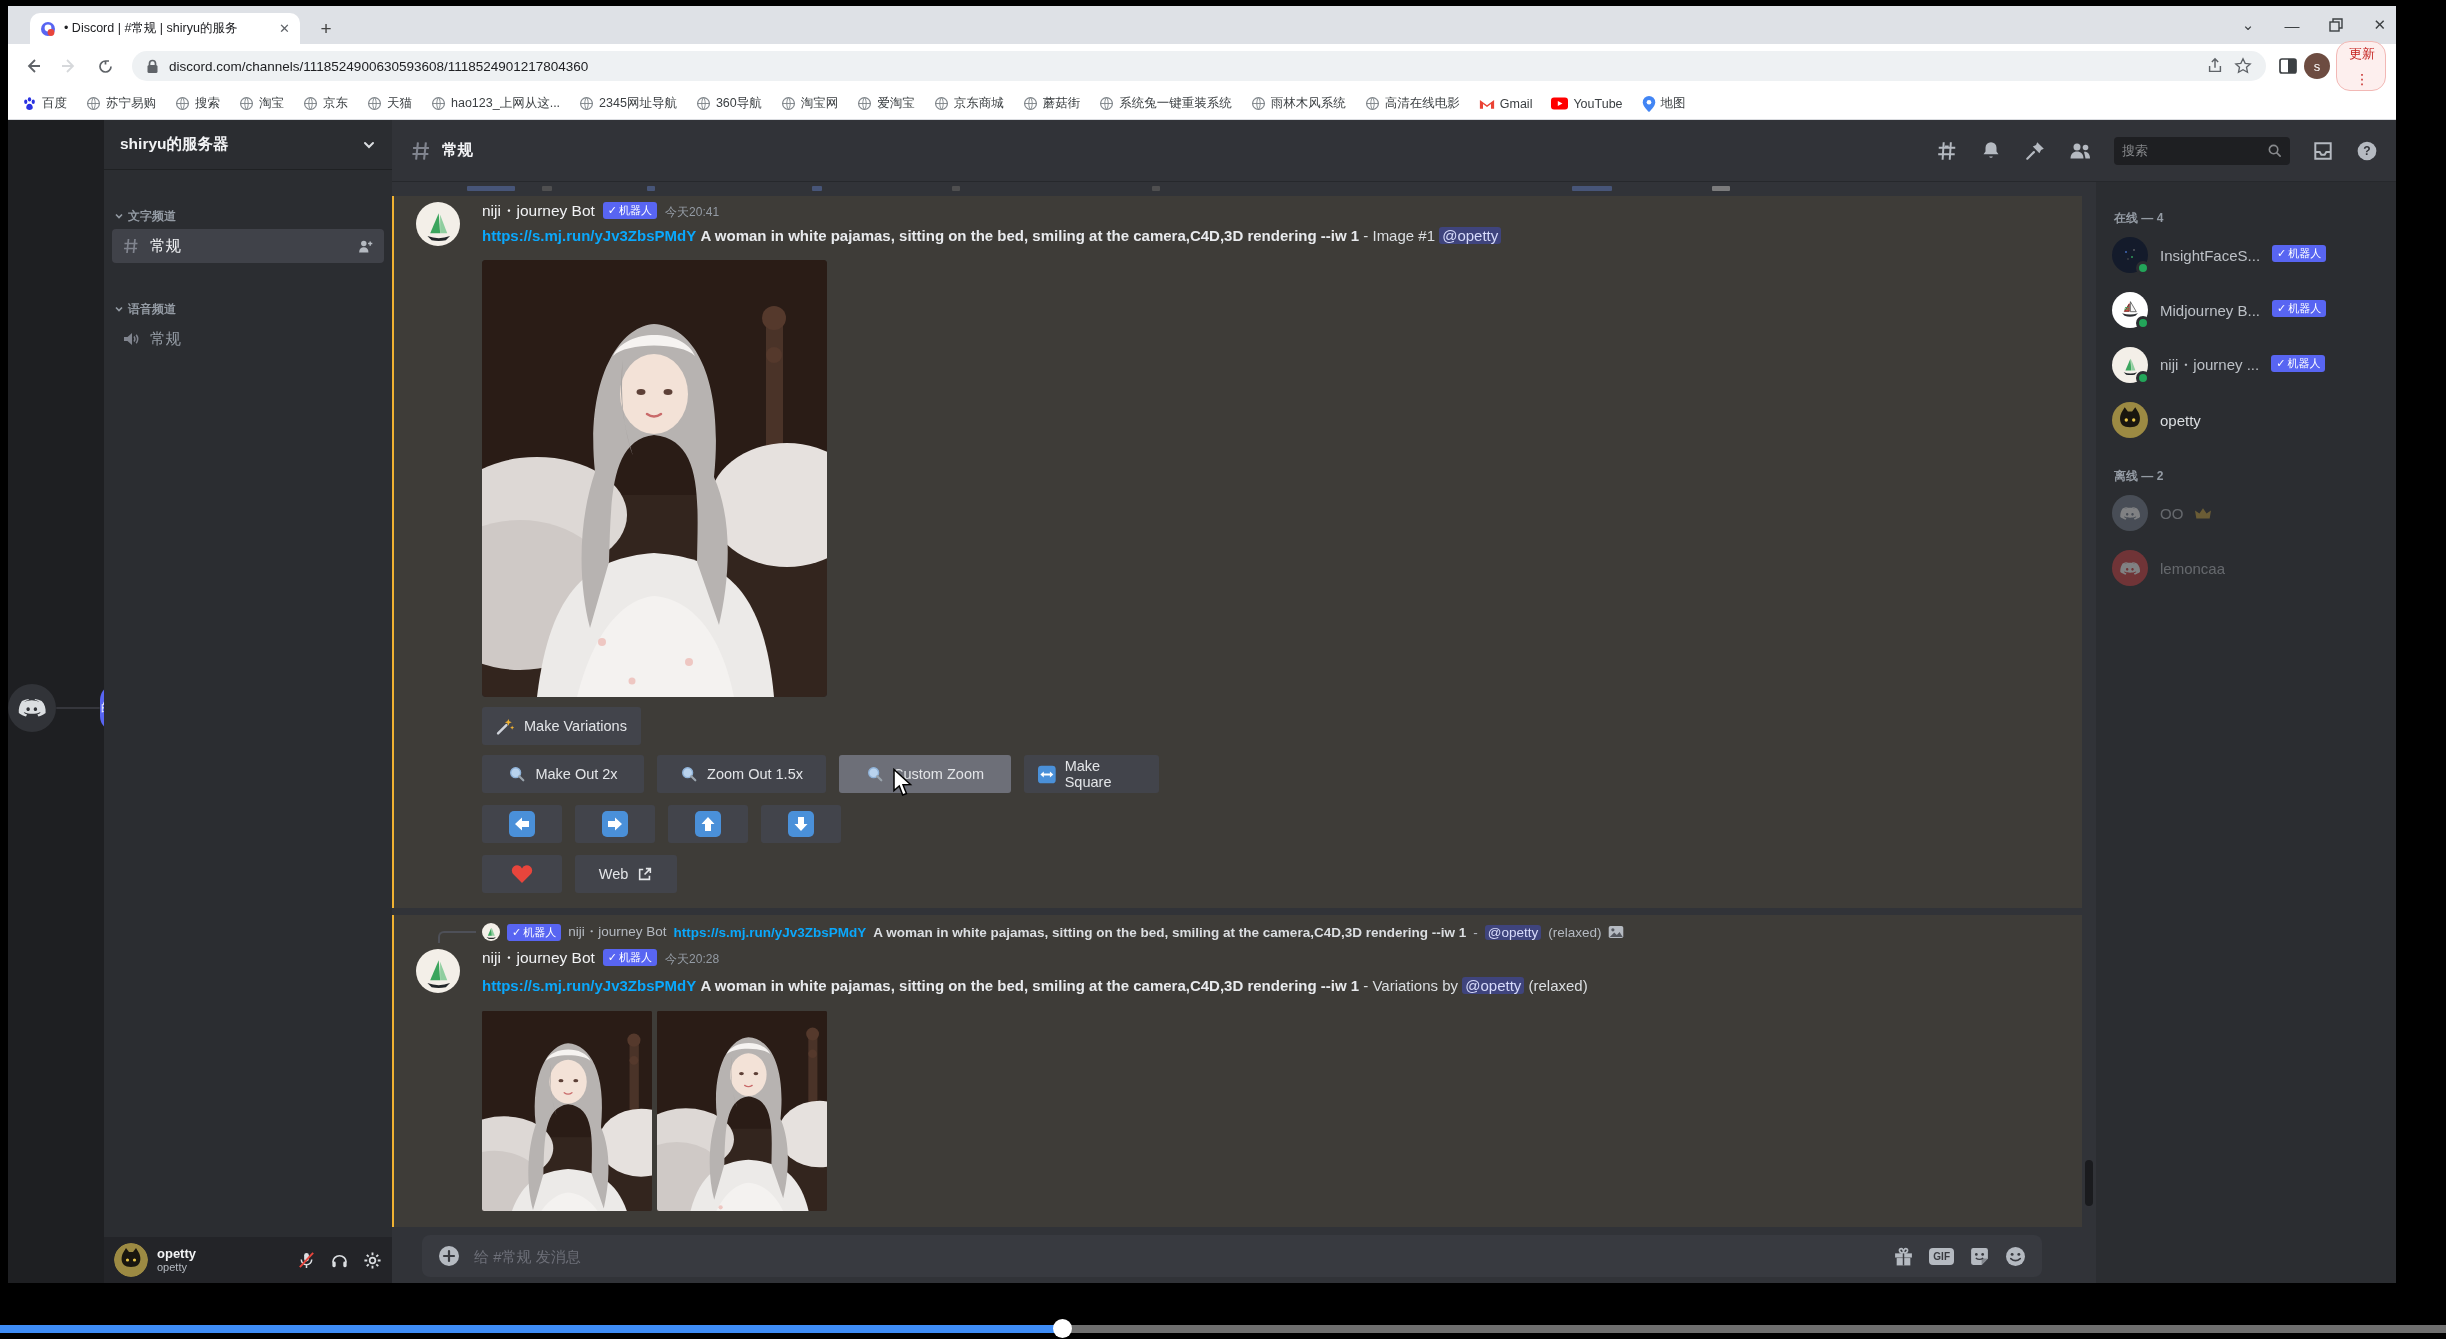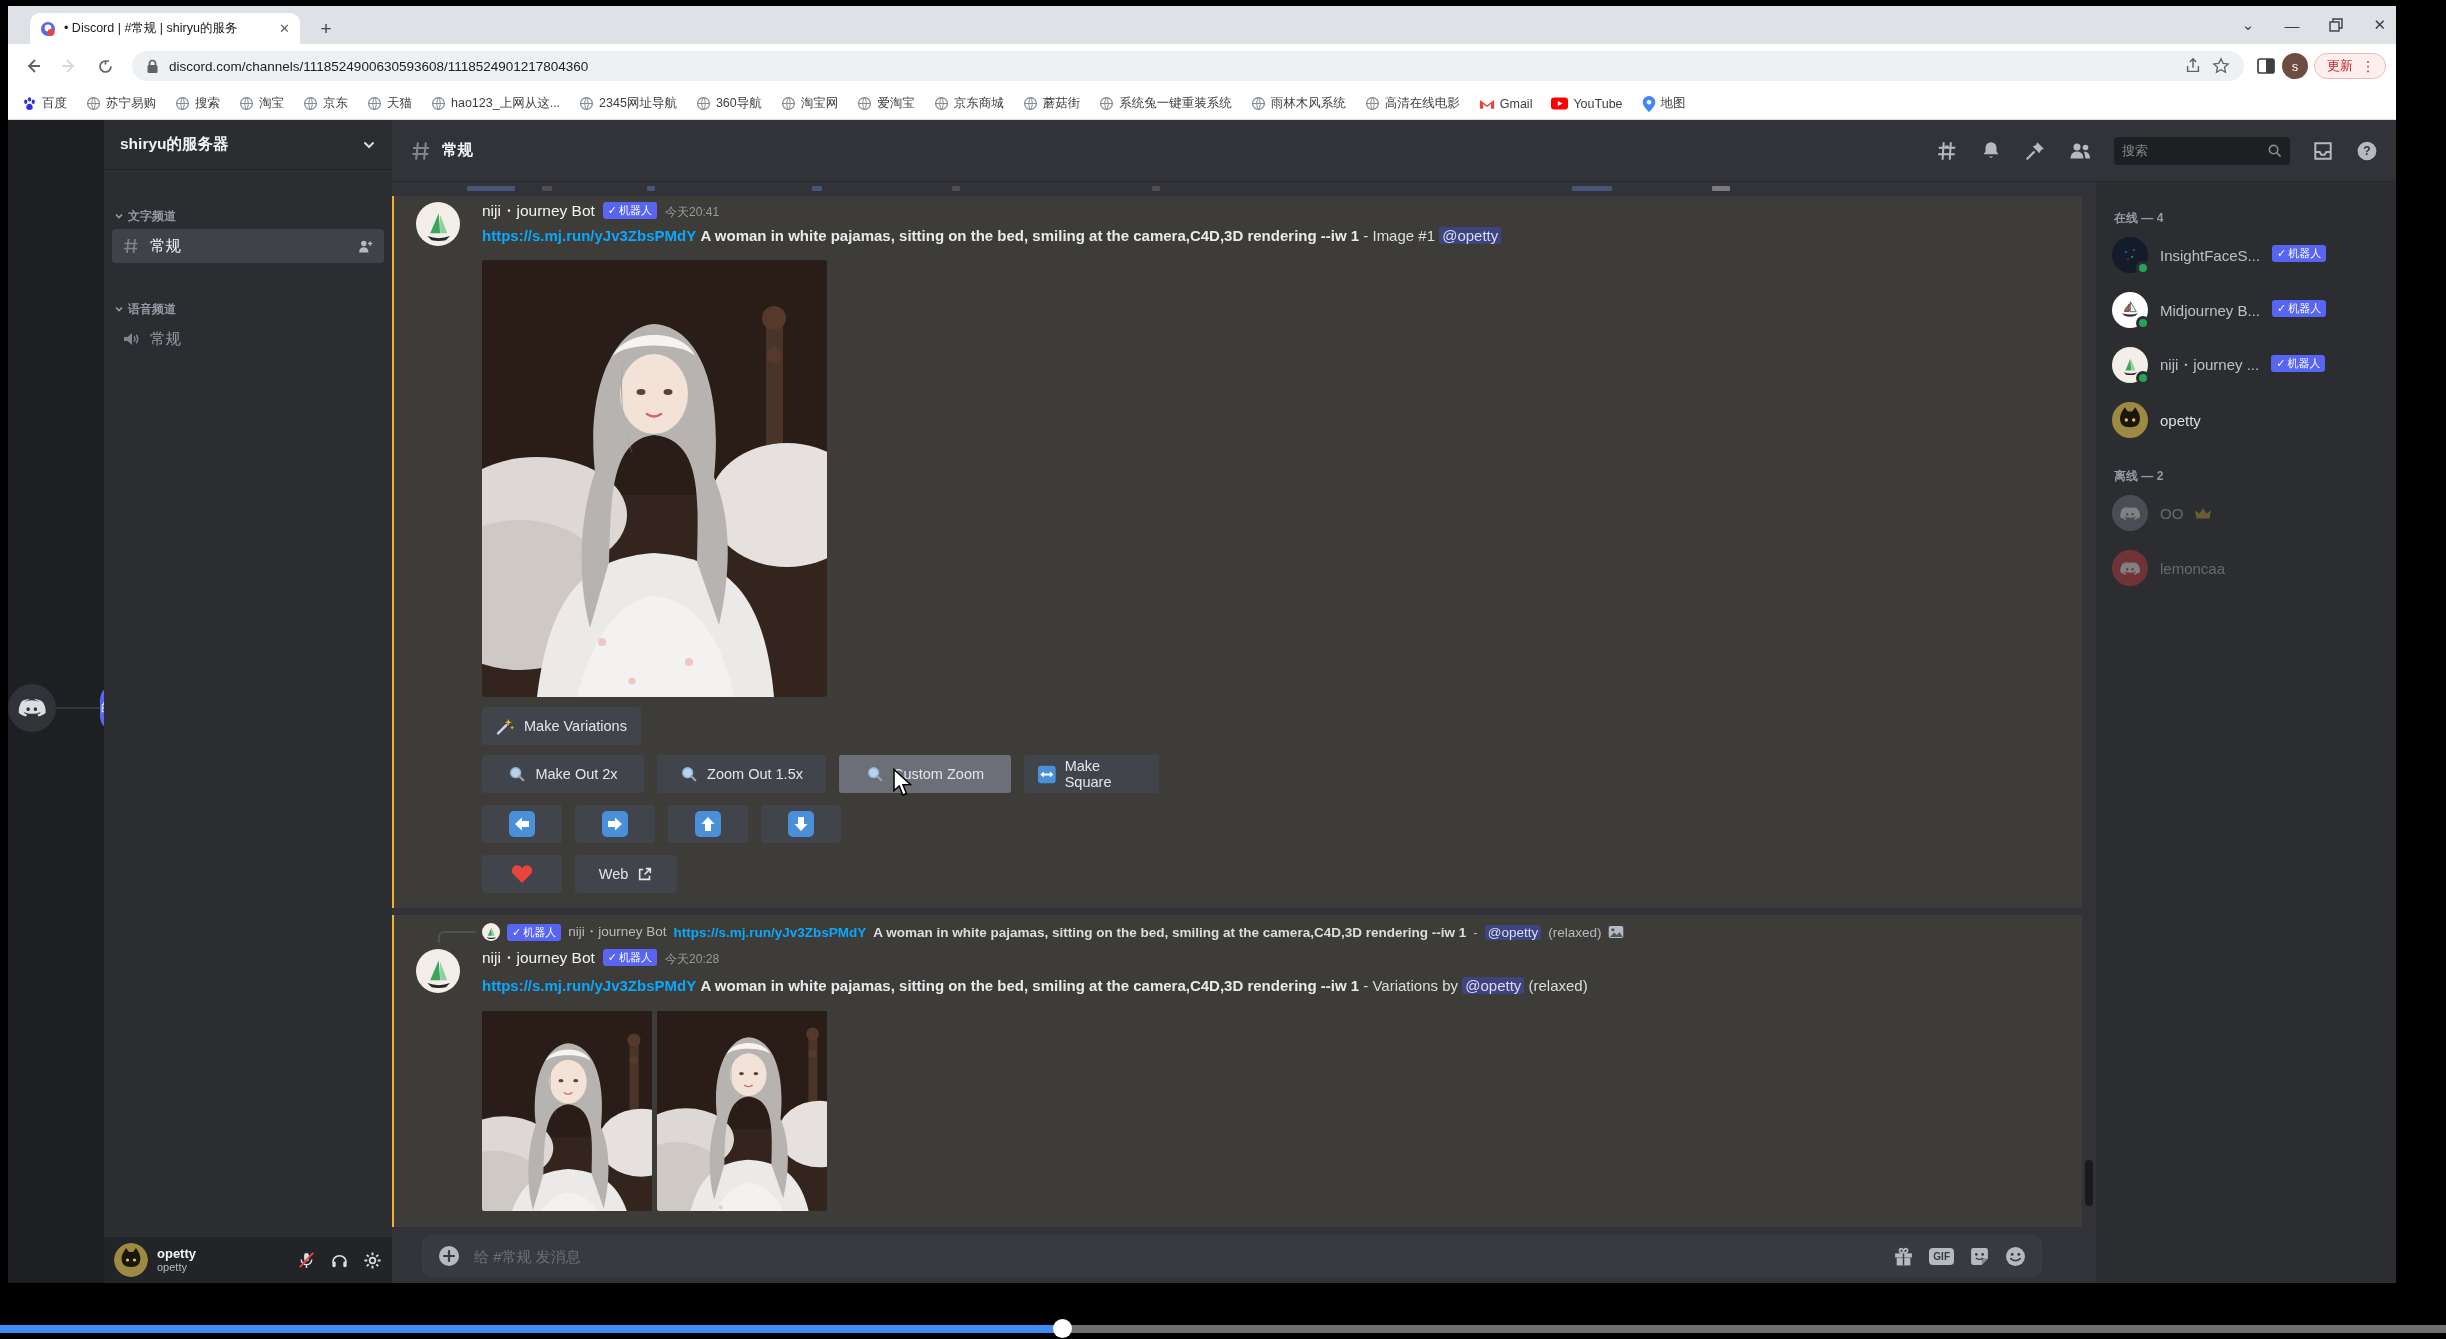"更新" .update-pill { flex-direction: none -> column }
